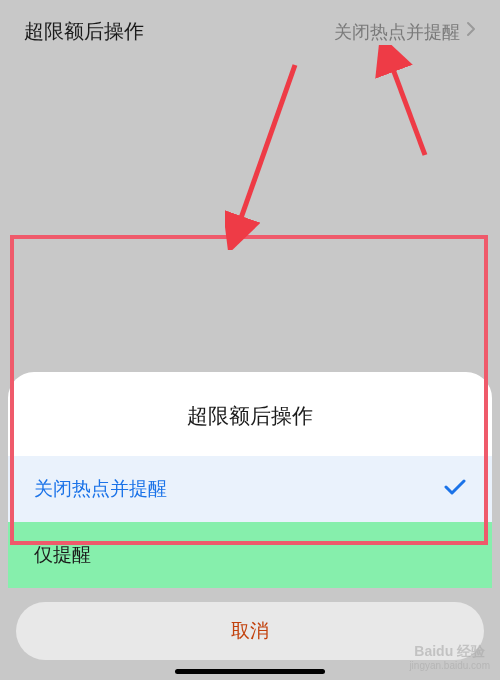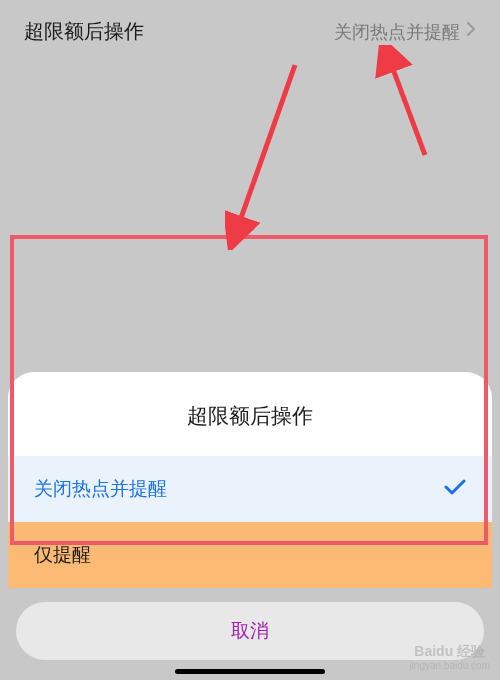"仅提醒" .option.unselected { background: #fdba74 -> #86efac }
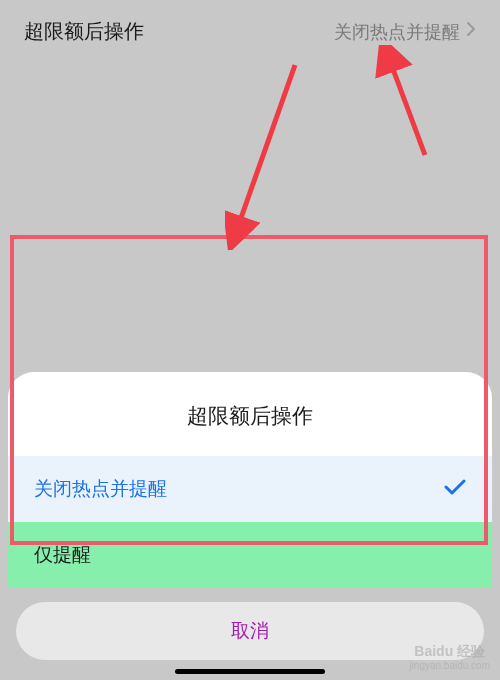"取消" .cancel-button { color: #a21caf -> #c2410c }
